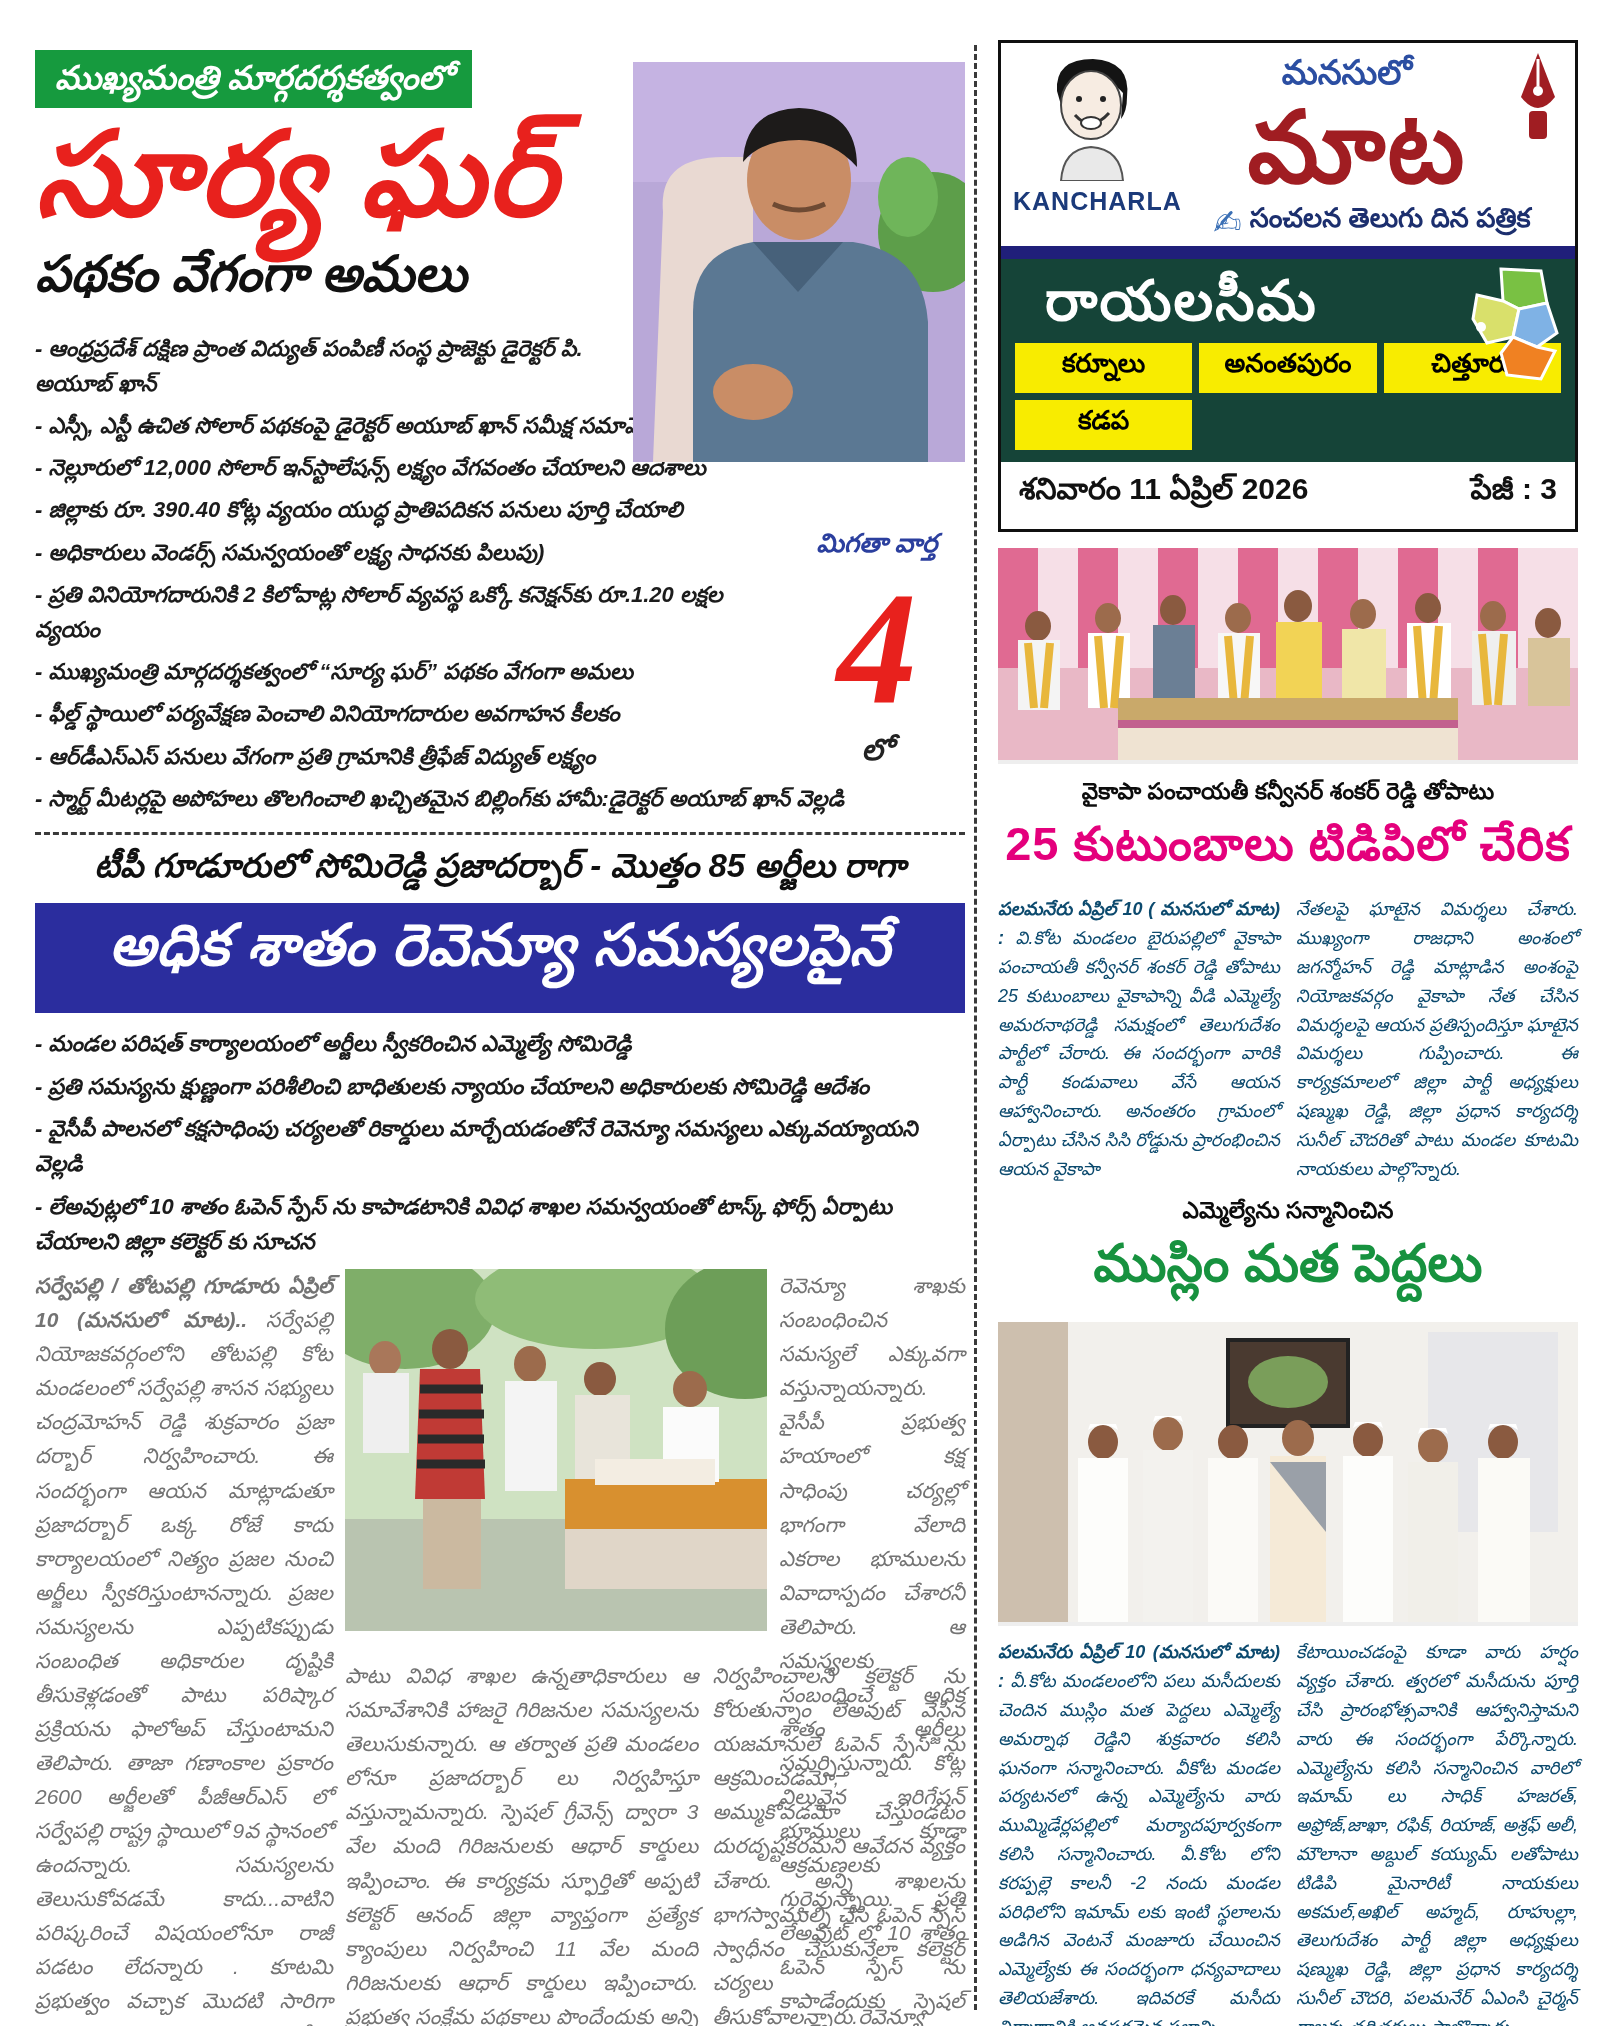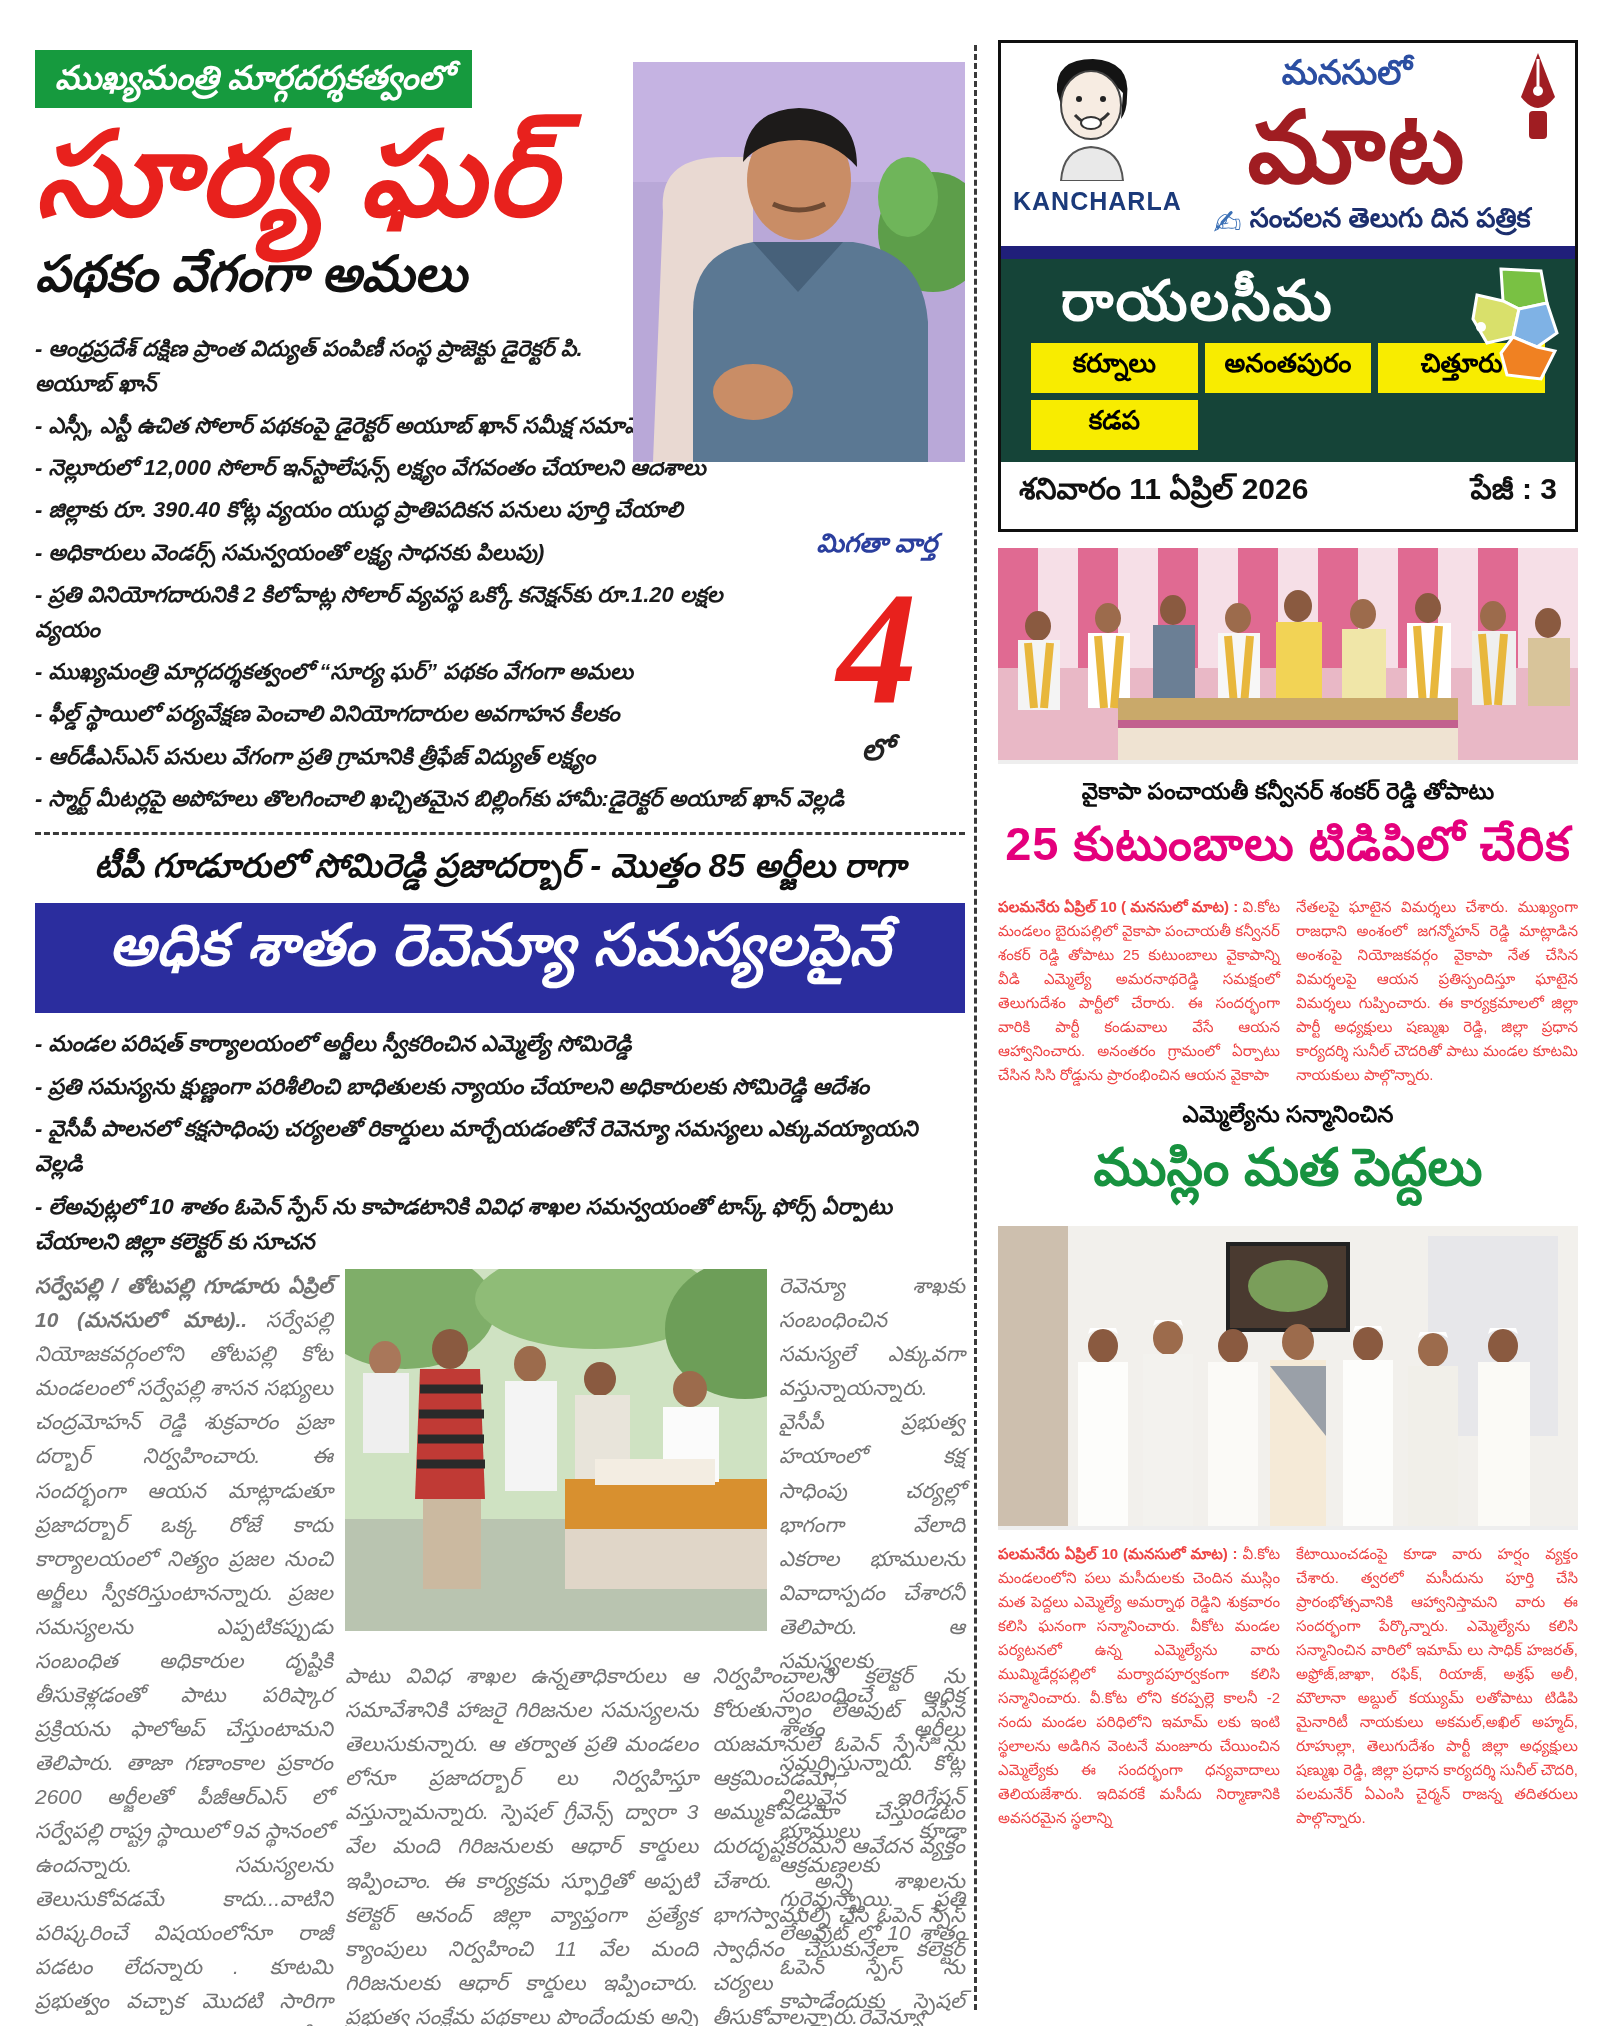"రాయలసీమ" .green-panel { padding: 10px 30px 12px -> 10px 14px 12px }
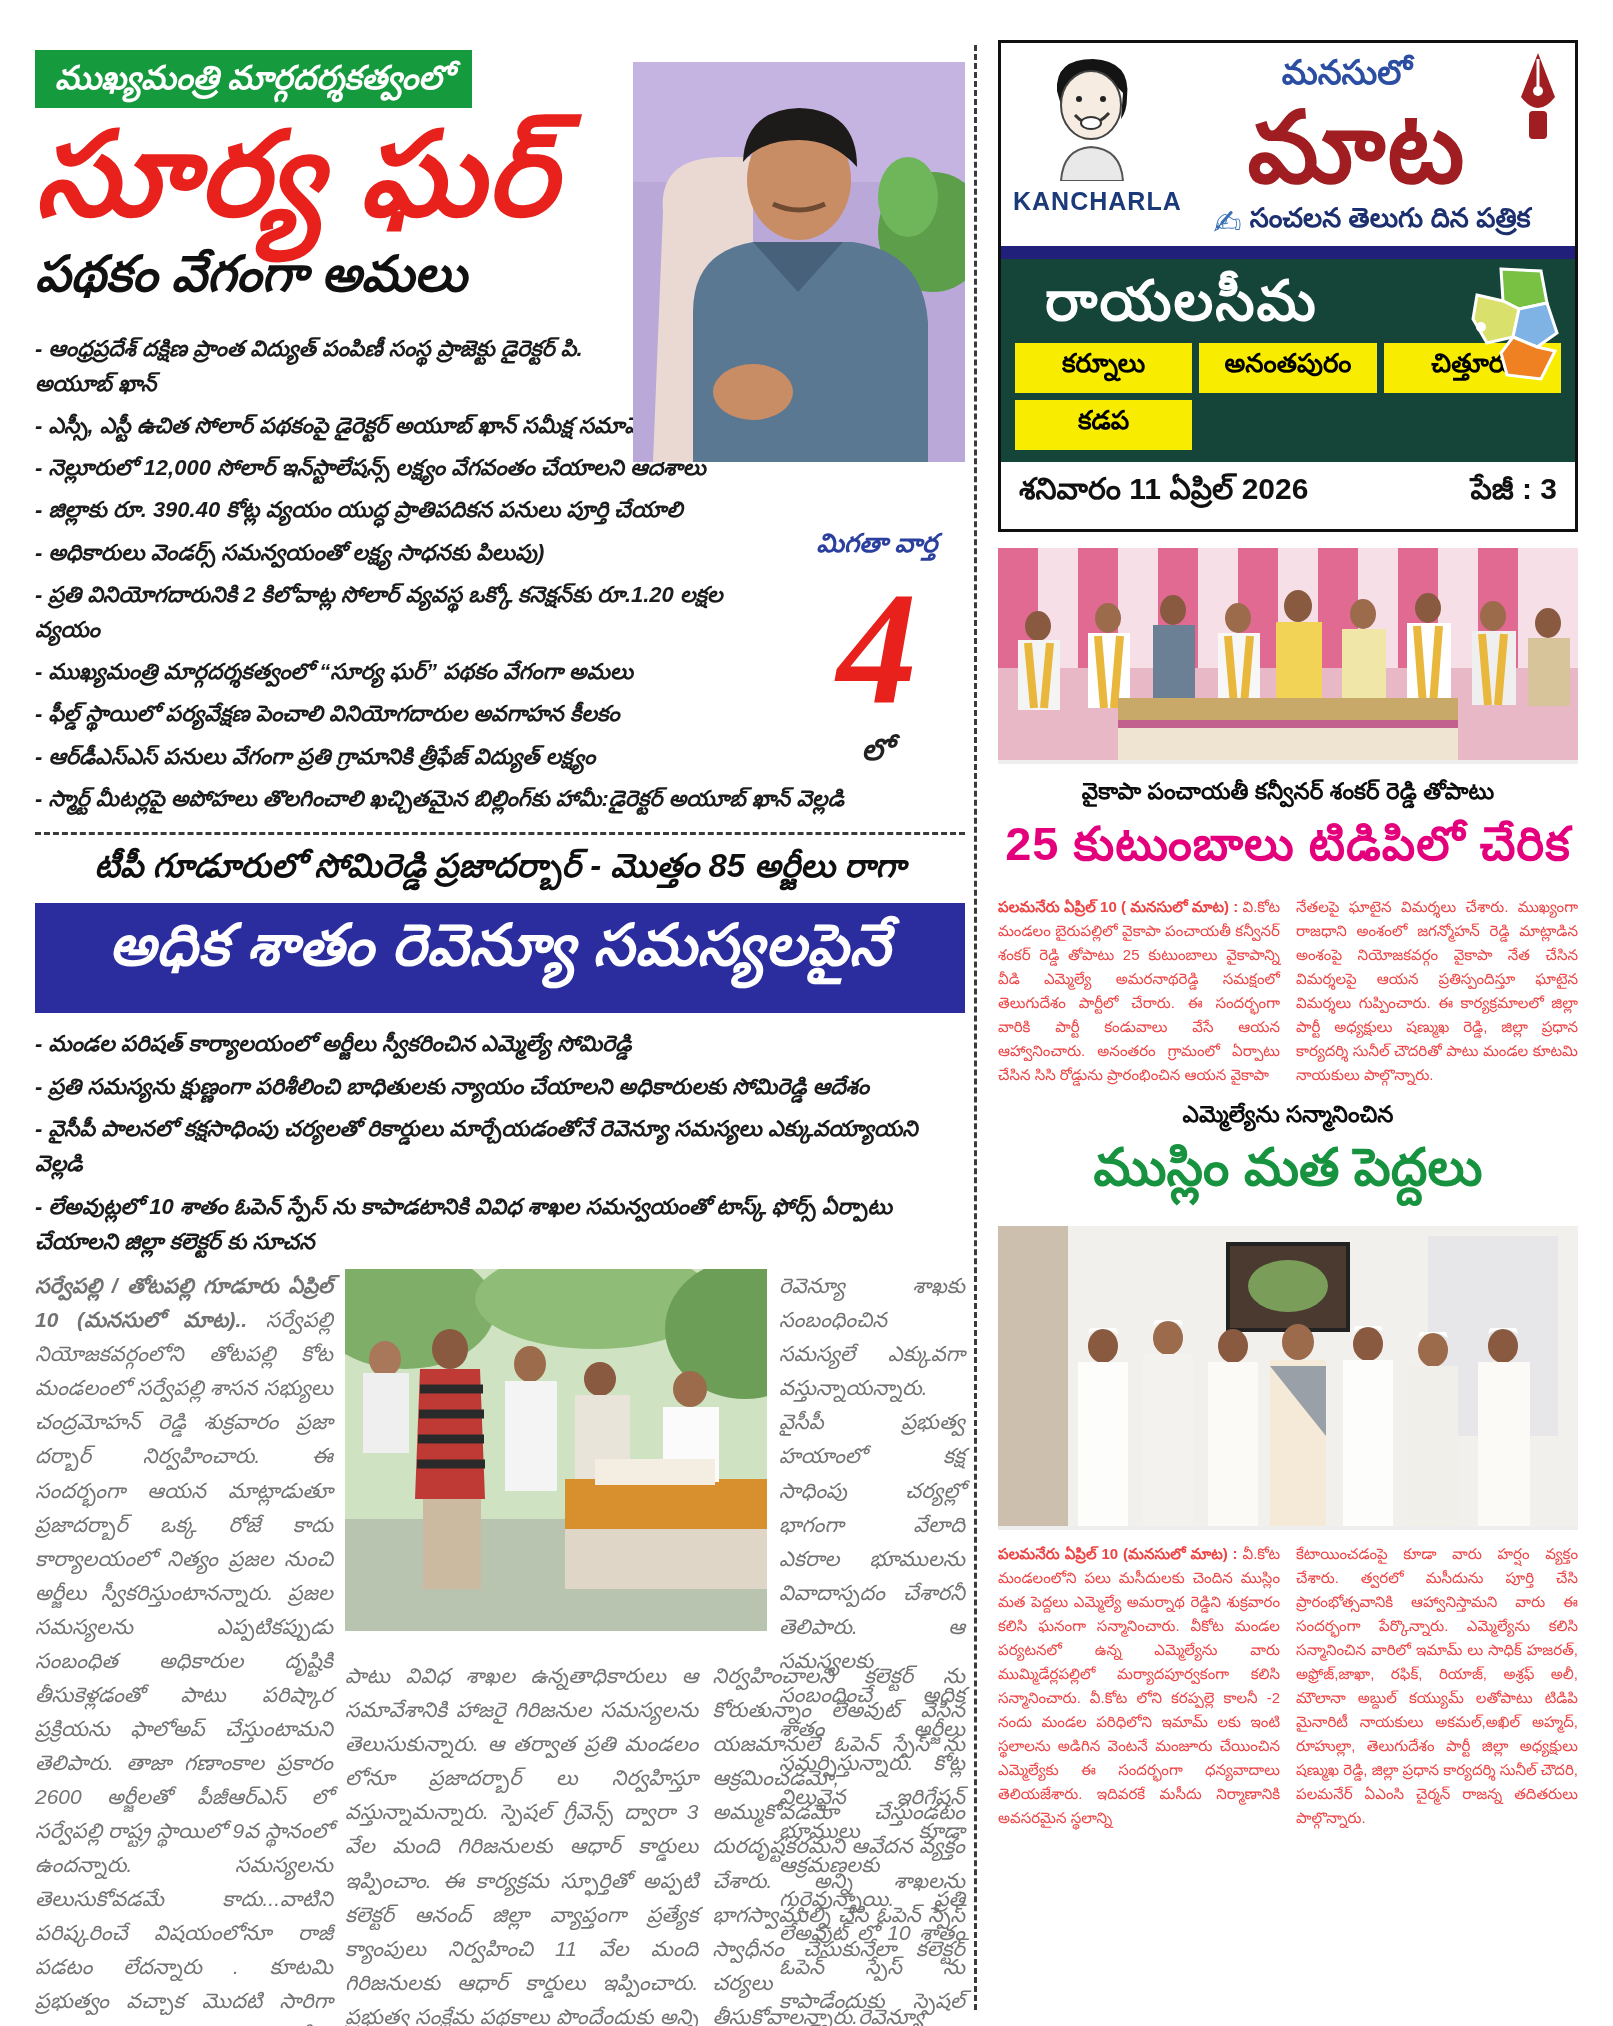"పలమనేరు ఏప్రిల్ 10 ( మనసులో" .rt-body { color: #ef4444 -> #0c4a6e; font-size: 15px -> 18px; font-style: none -> italic }
